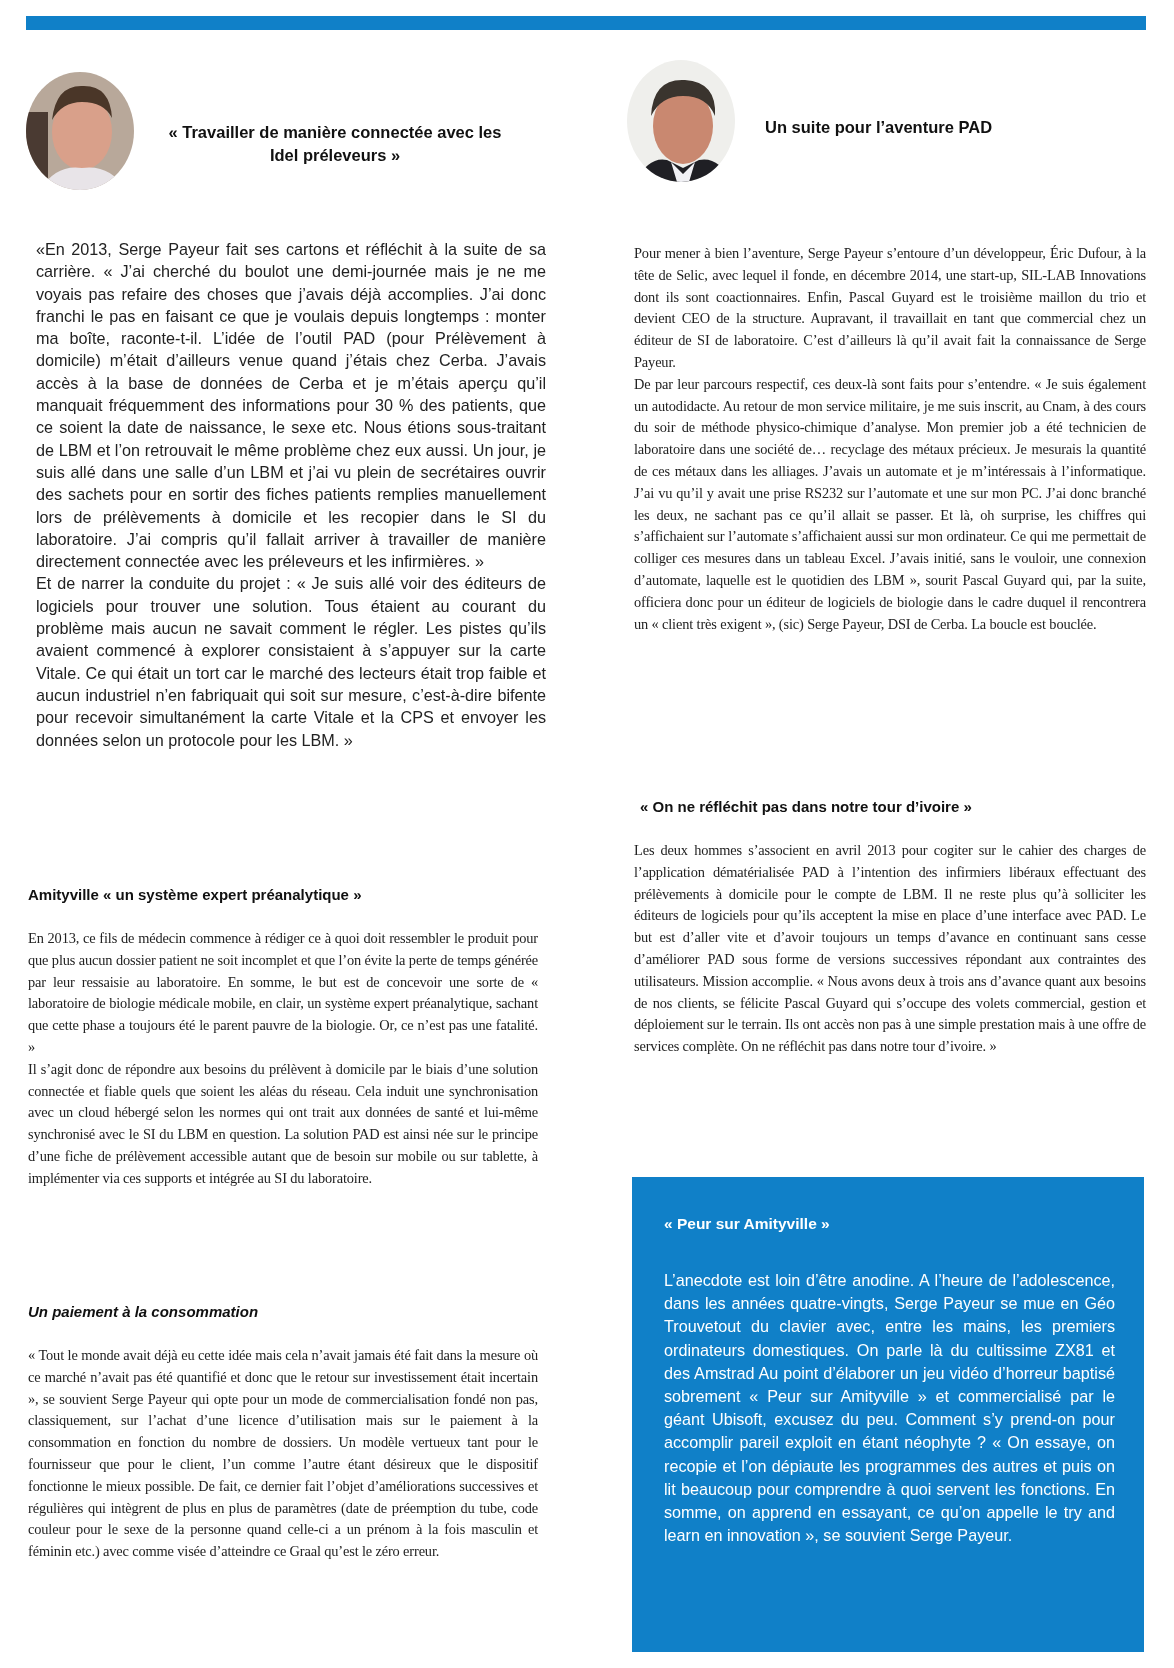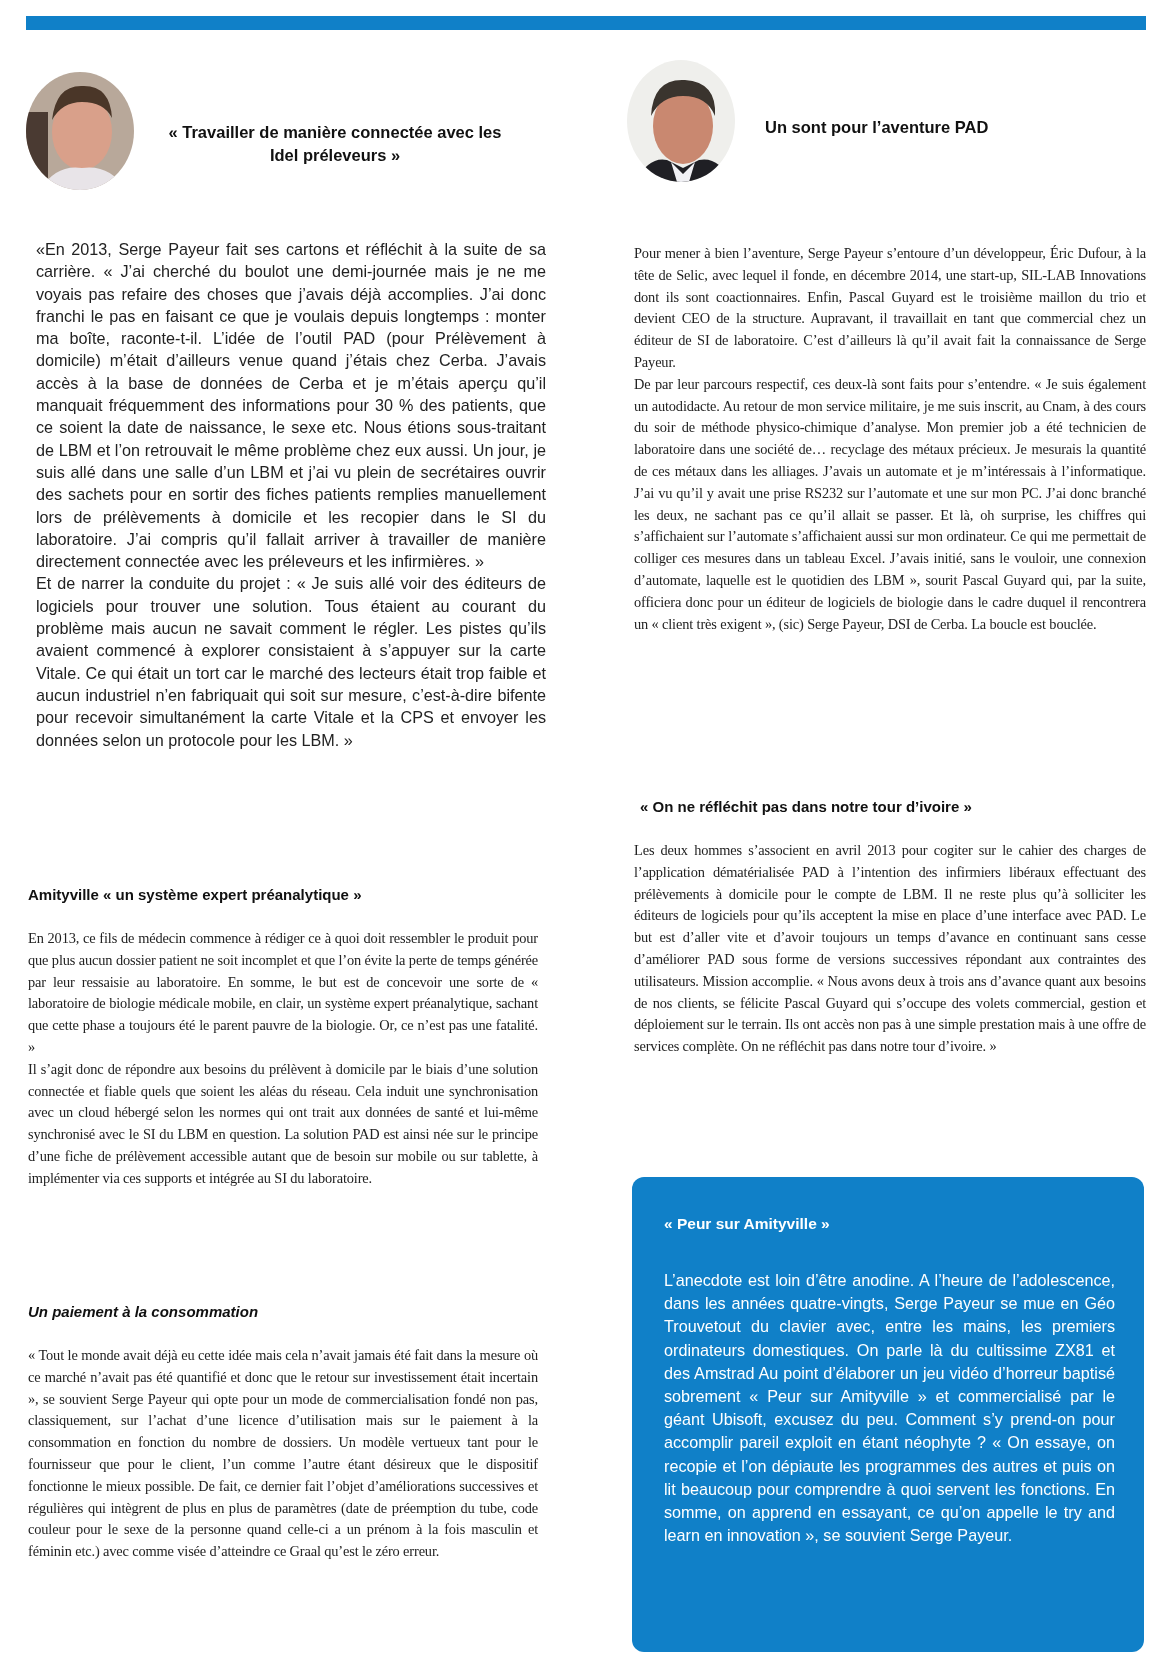"Un sont pour l’aventure PAD" div.head-title { text: sont -> suite }
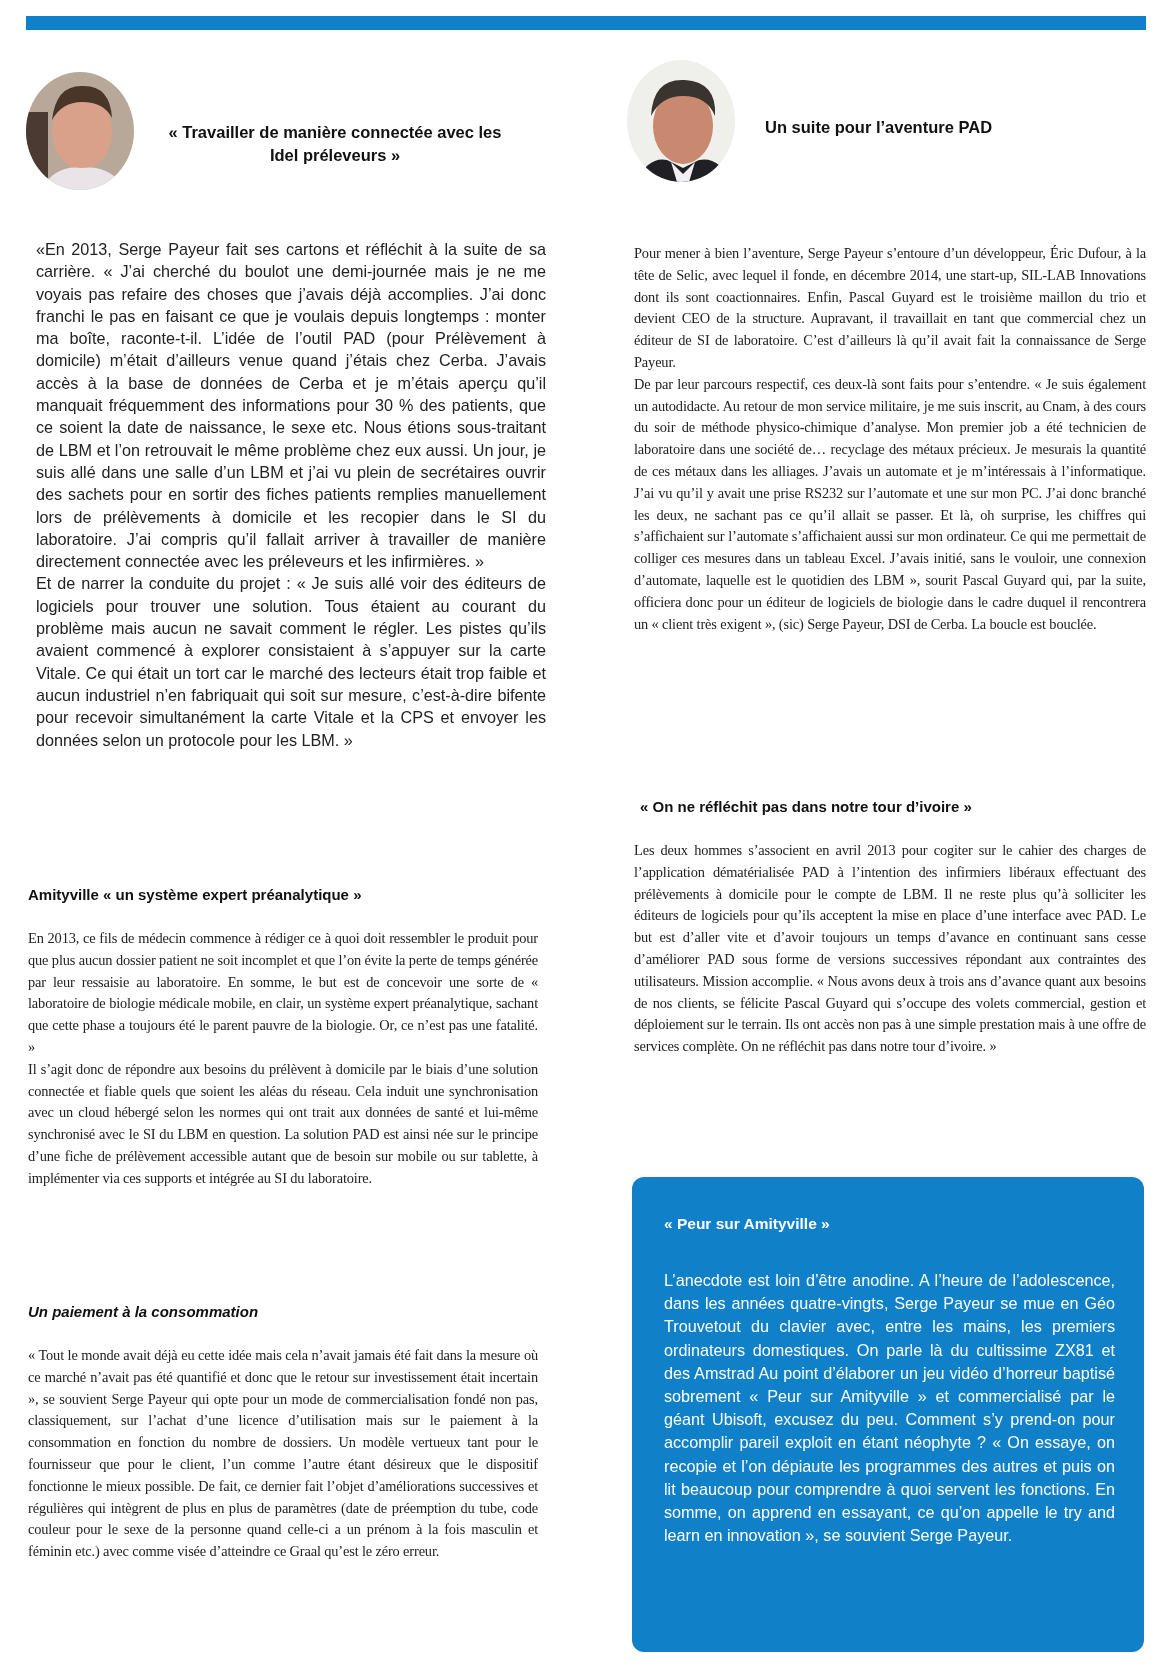"« Peur sur Amityville »" .bluebox { border-radius: 12px -> none }
